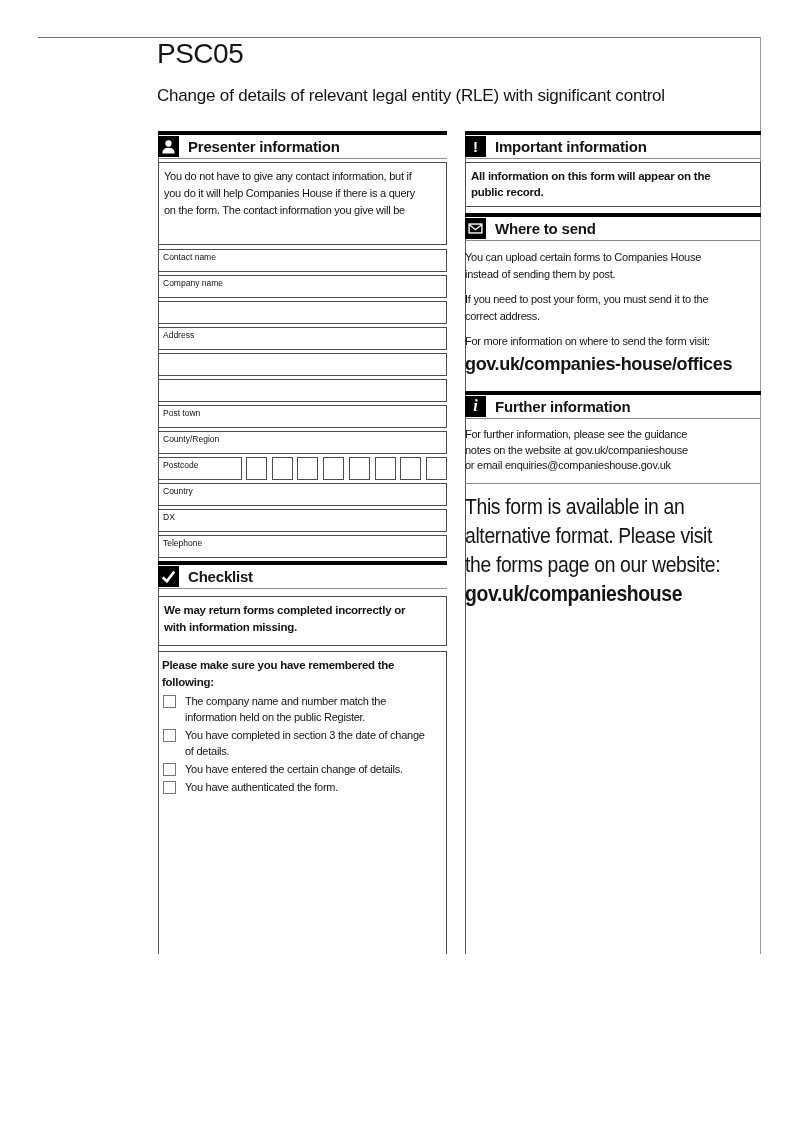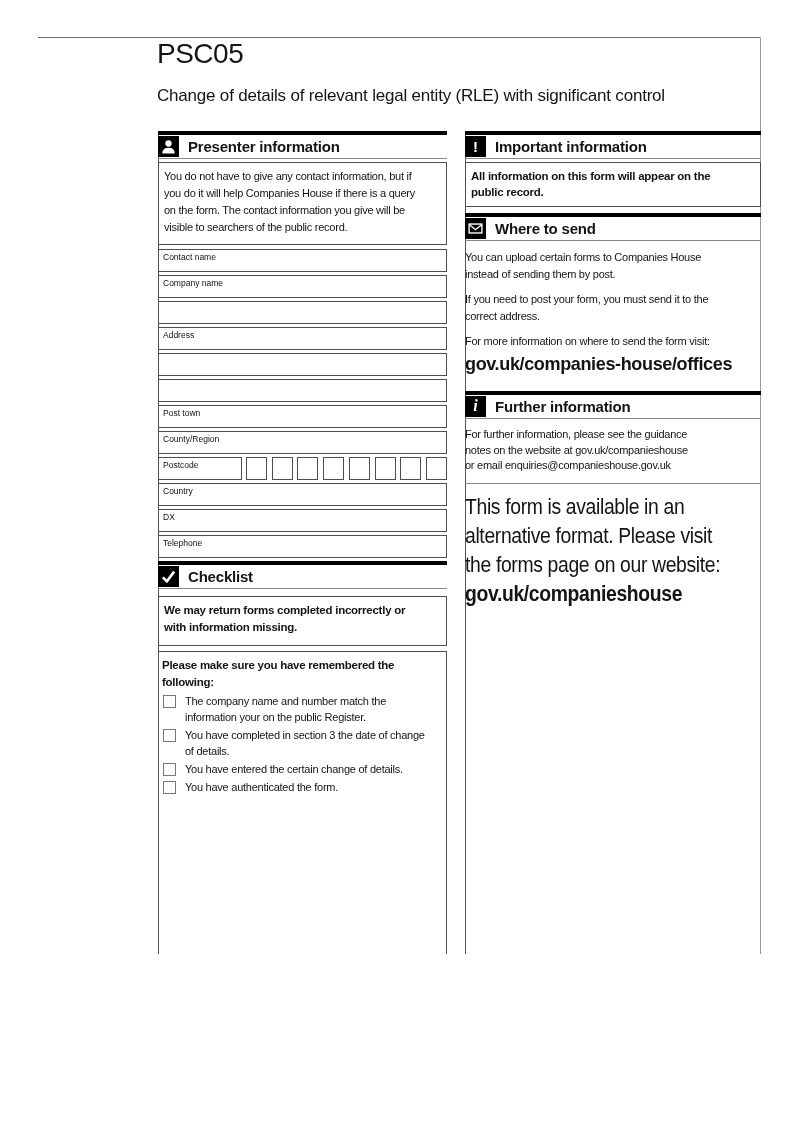"visible to searchers of the" div.line { html: <div>visible to searchers of the public record.</div> -> none }
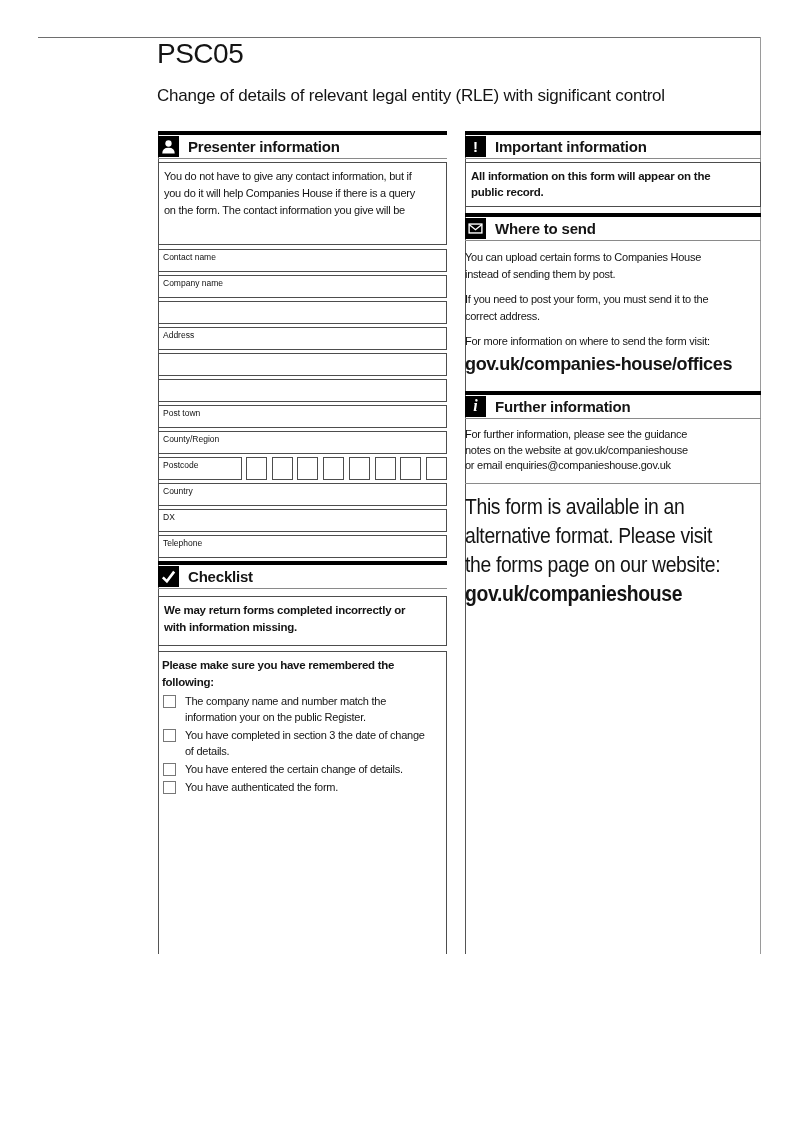"information your on the public" div.line { text: your -> held }
